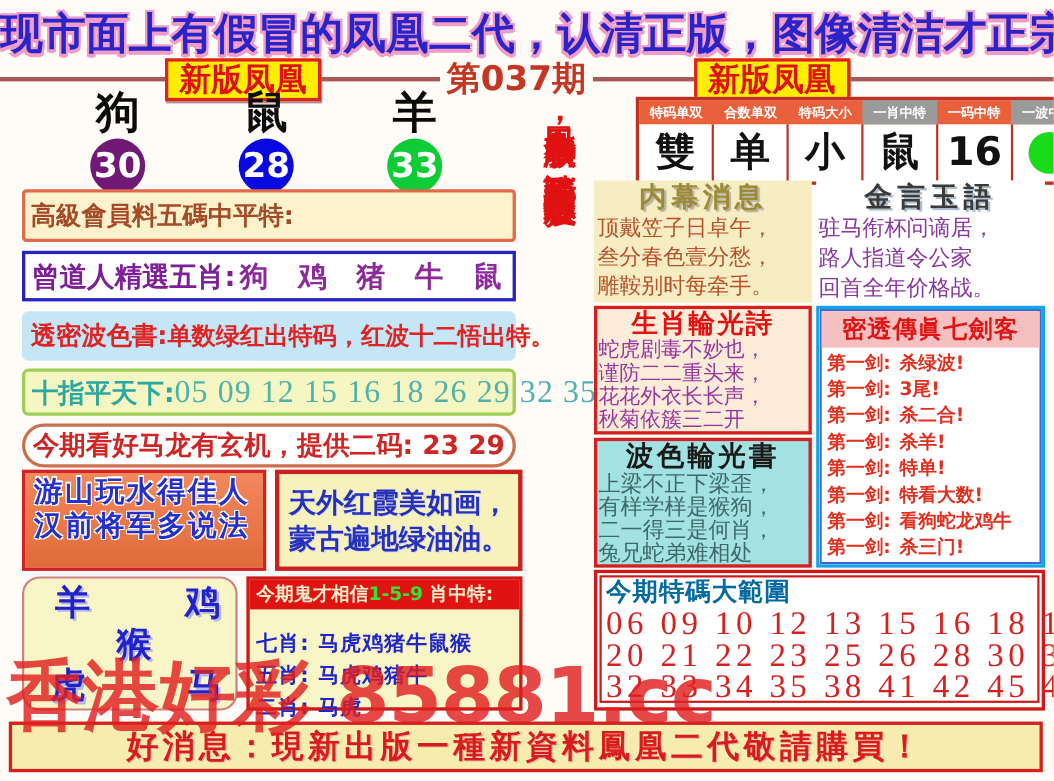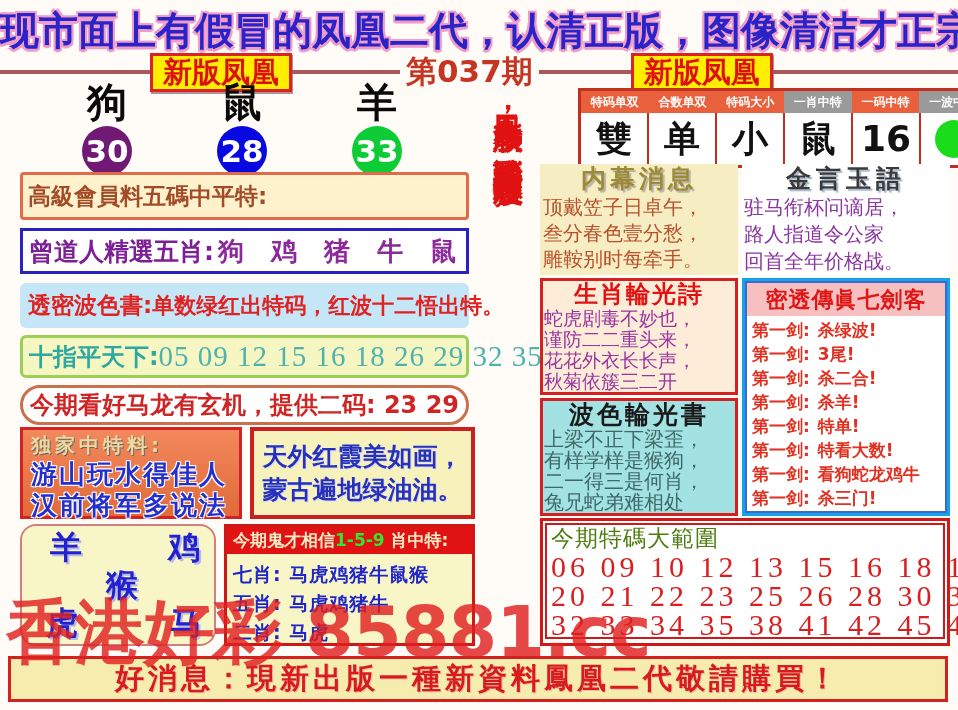"独家中特料:" div.excl-label { html: <div>独家中特料:</div> -> none }
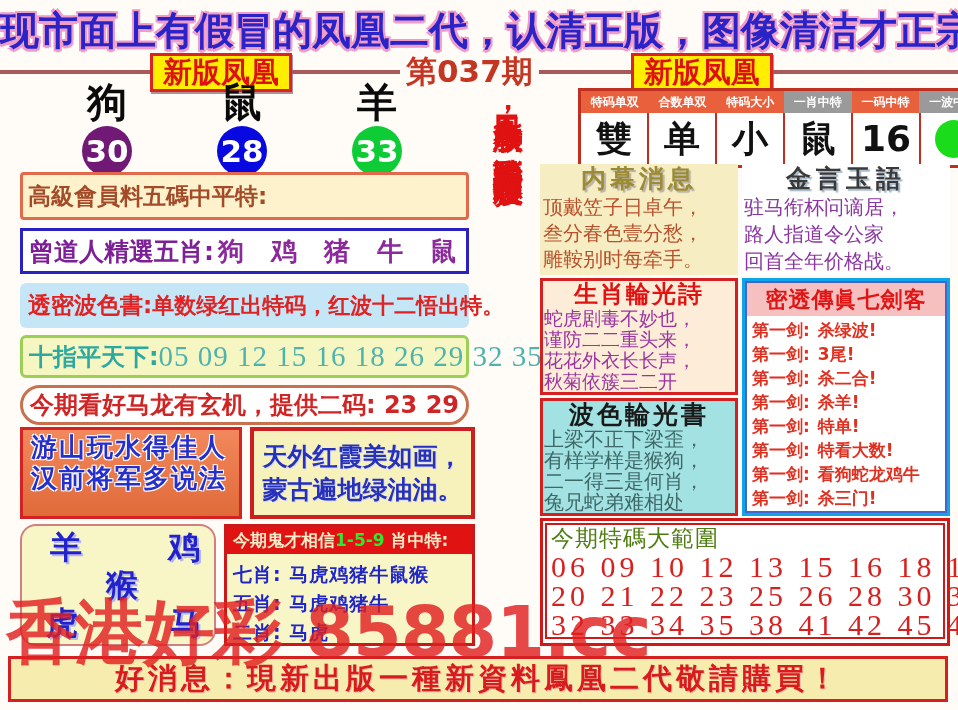"今期特碼大範圍" .range-title { color: #4d7c0f -> #0369a1; font-weight: normal -> bold }
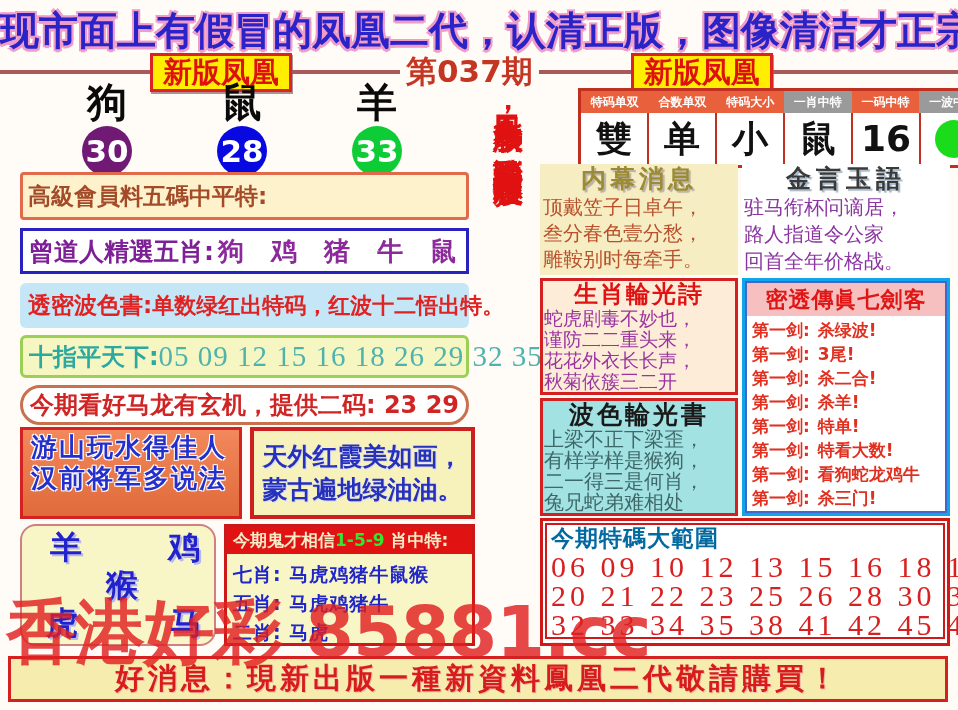"七肖: 马虎鸡猪牛鼠猴" .ghost-body { padding: 6px 6px -> 17px 6px }
